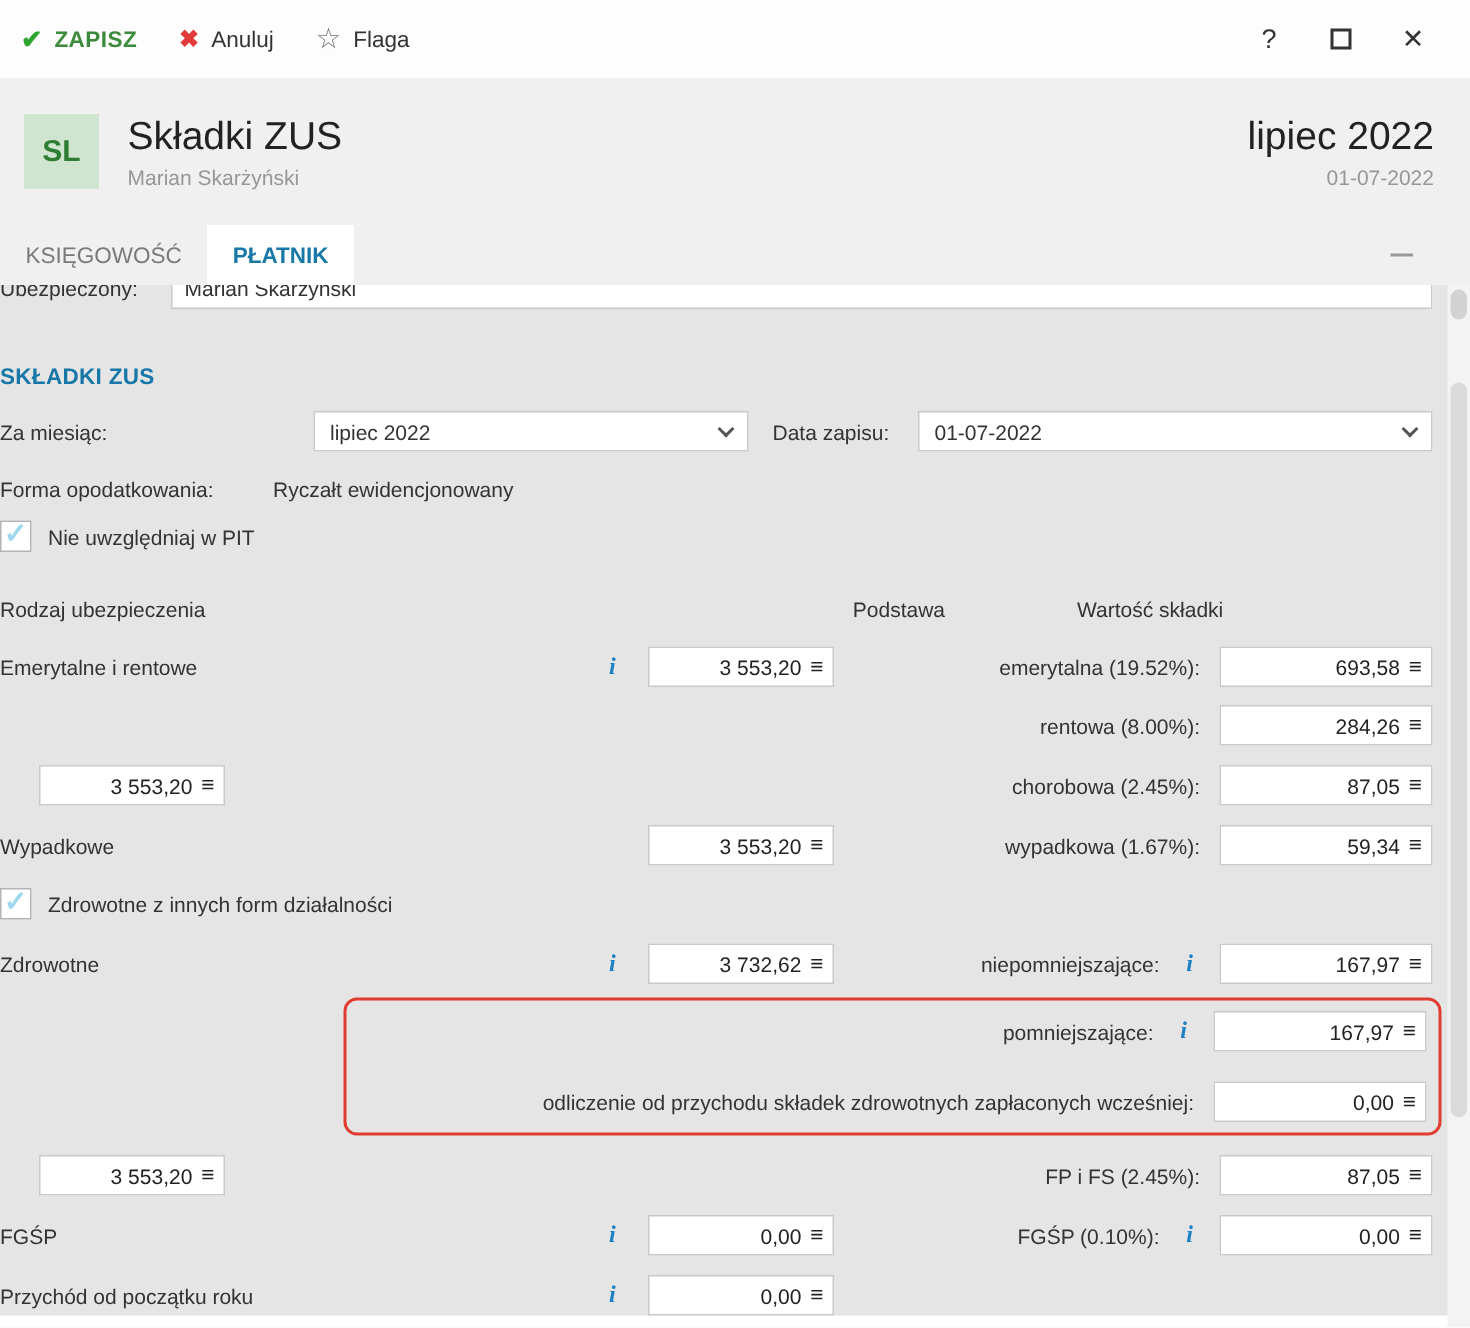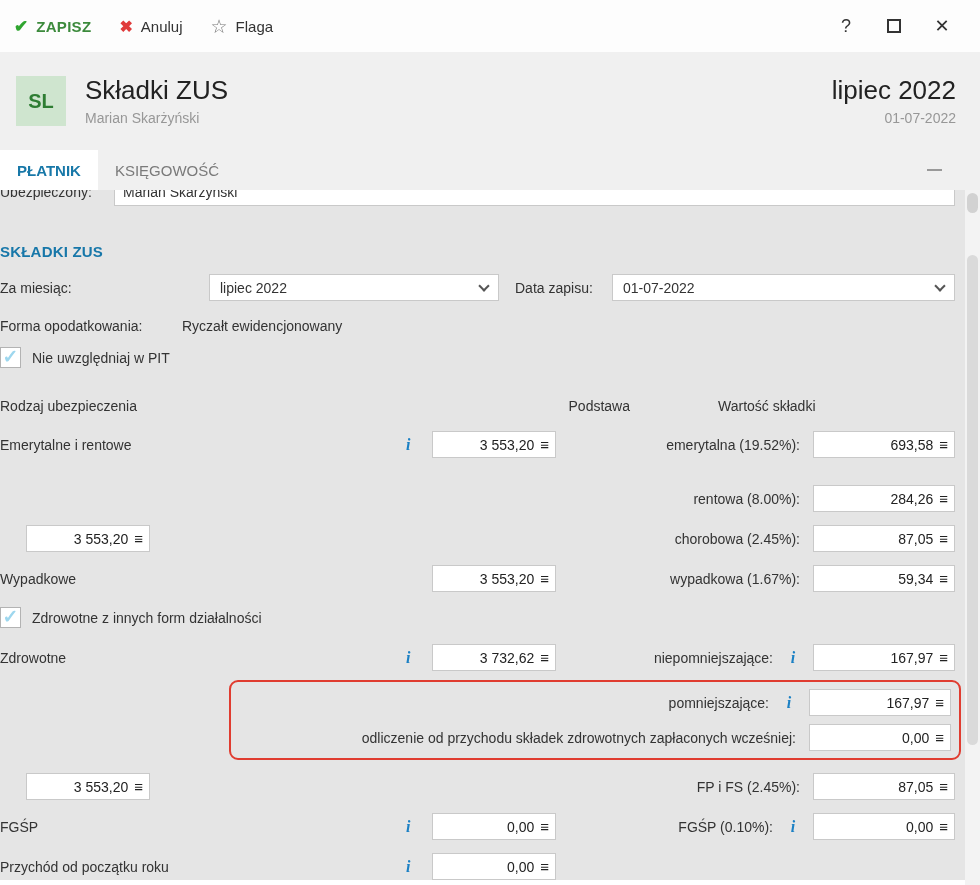"PŁATNIK" div.tab { order: before "KSIĘGOWOŚĆ" -> after "KSIĘGOWOŚĆ" }
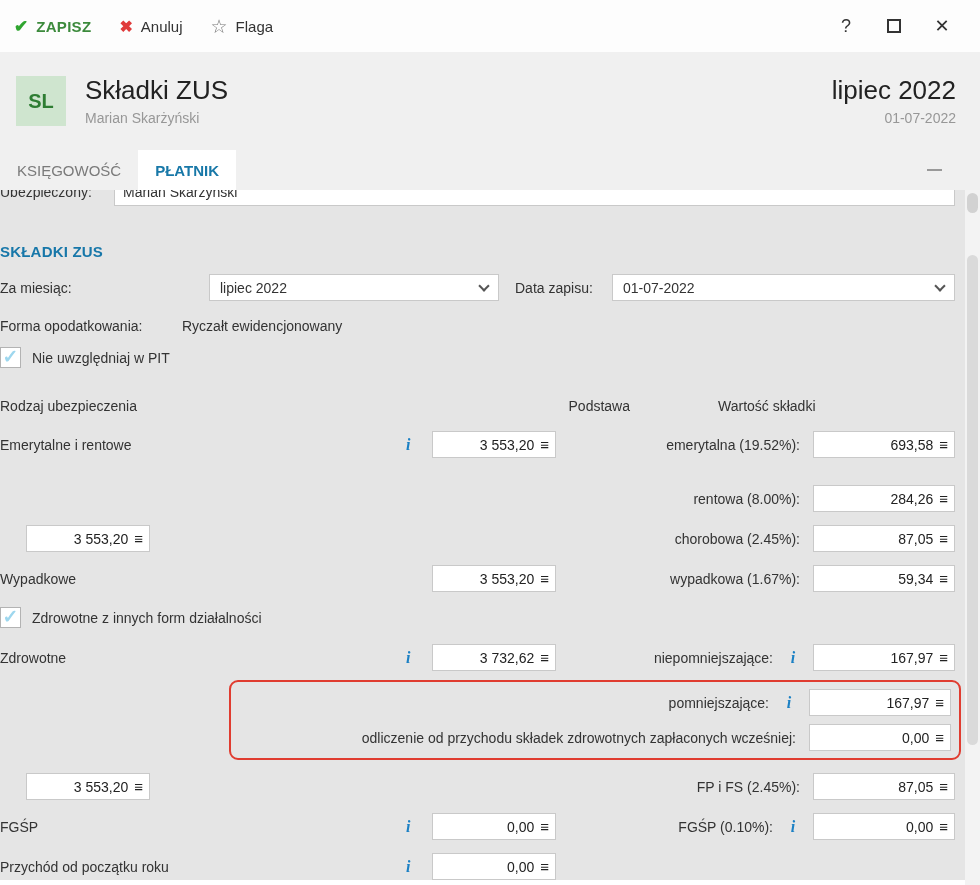"emerytalna (19.52%):" .c-right { gap: 27px -> 12px }
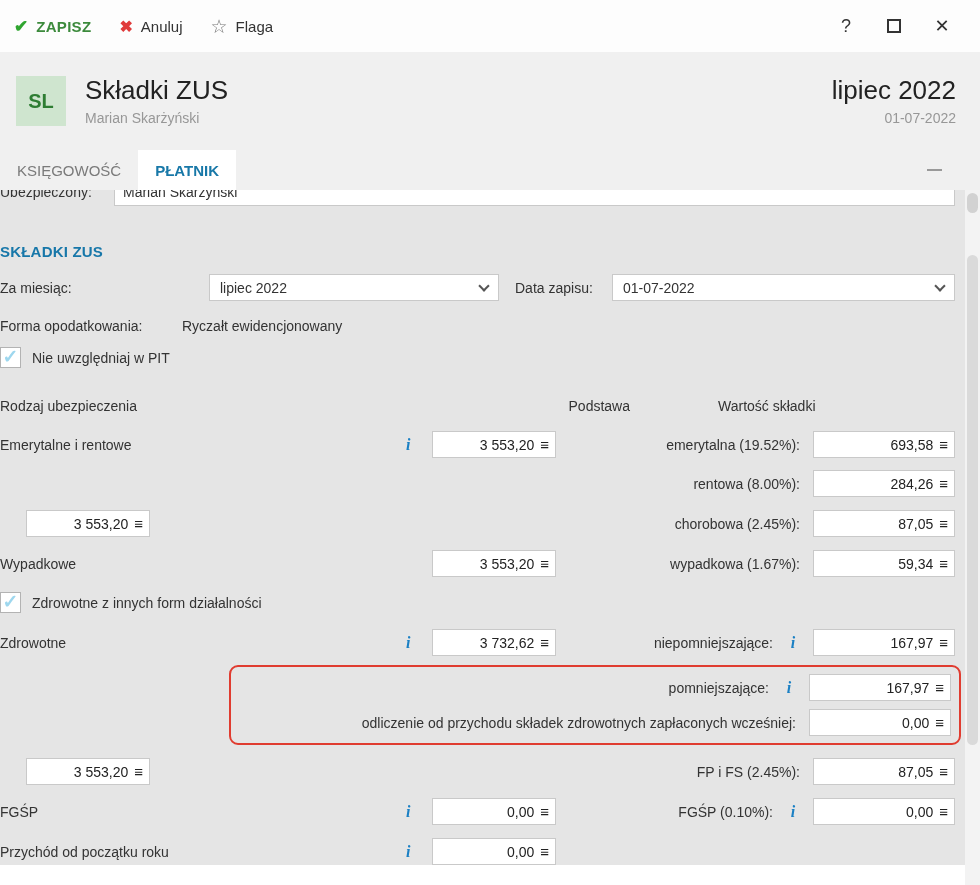"pomniejszające:" .redbox { gap: 8px -> 20px }
